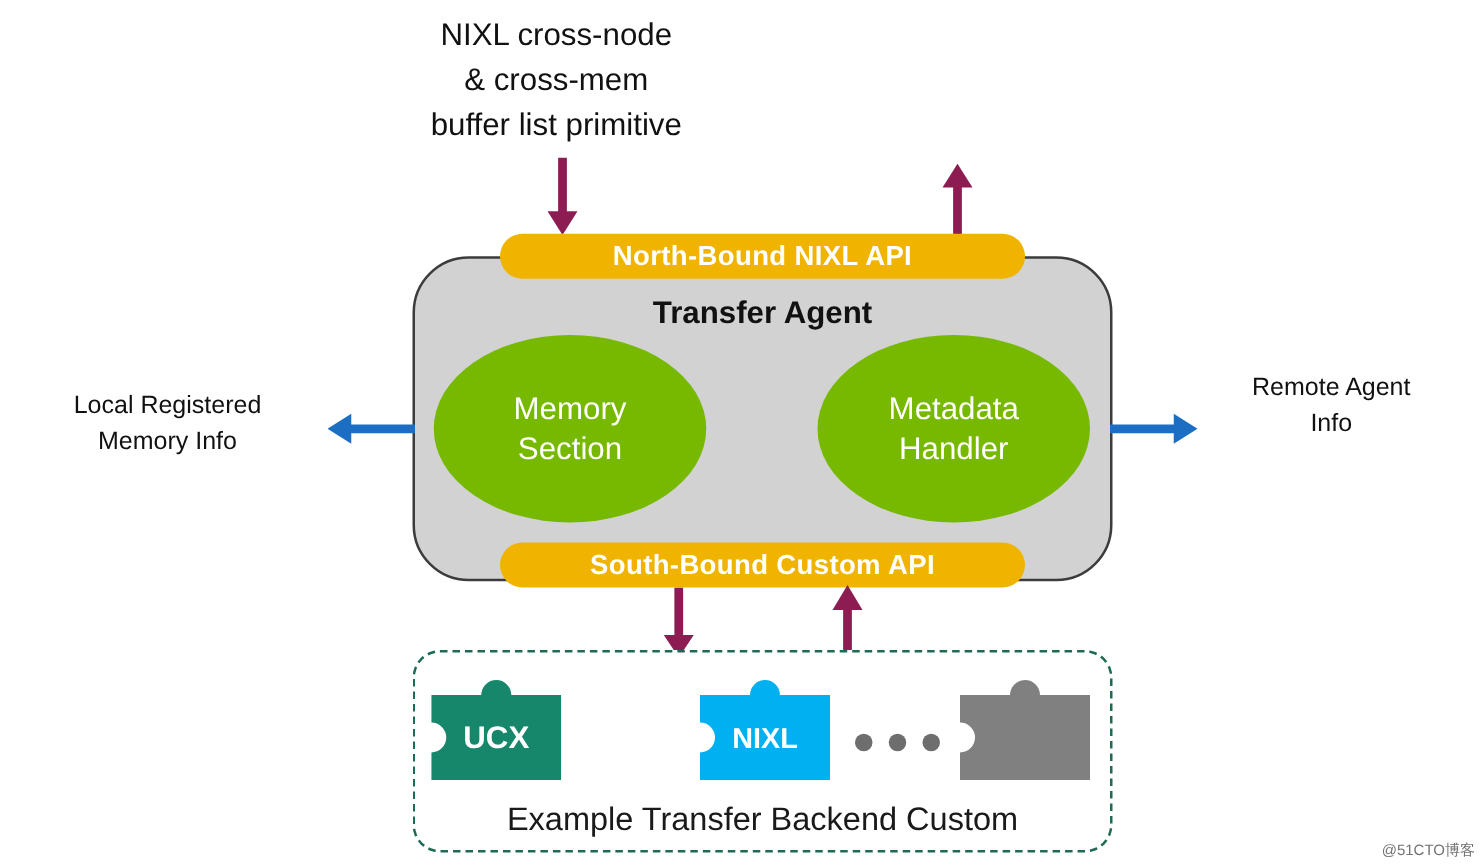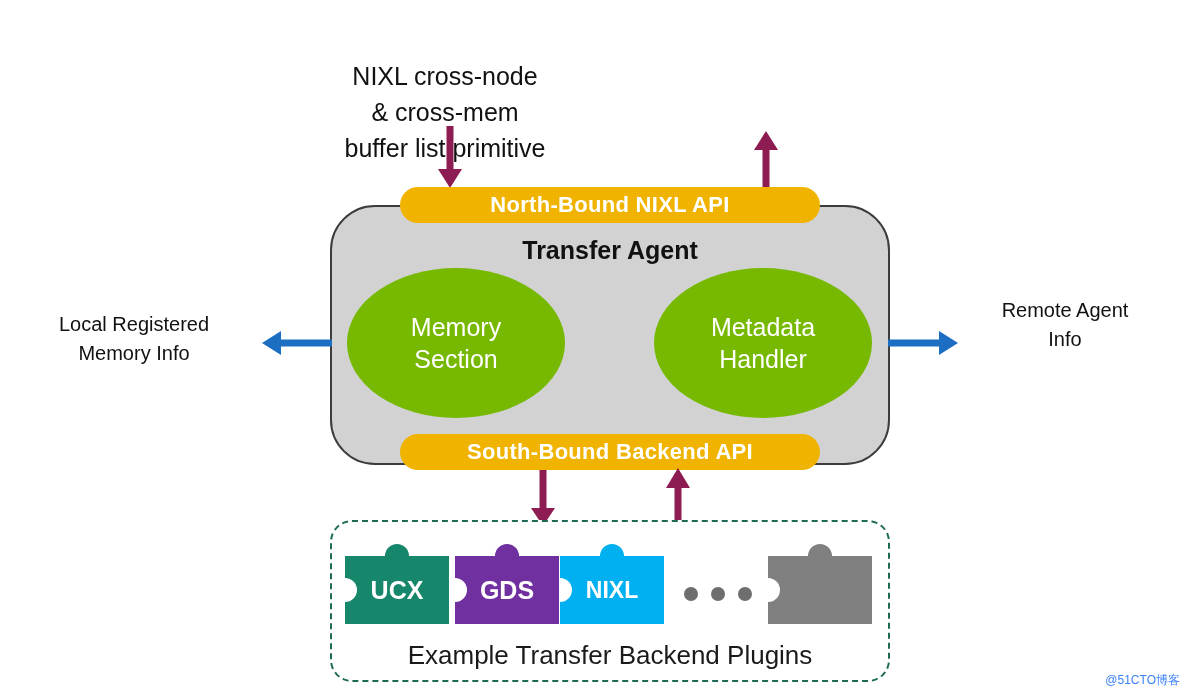"NIXL cross-node" div.abs { margin-top: 48px -> none }
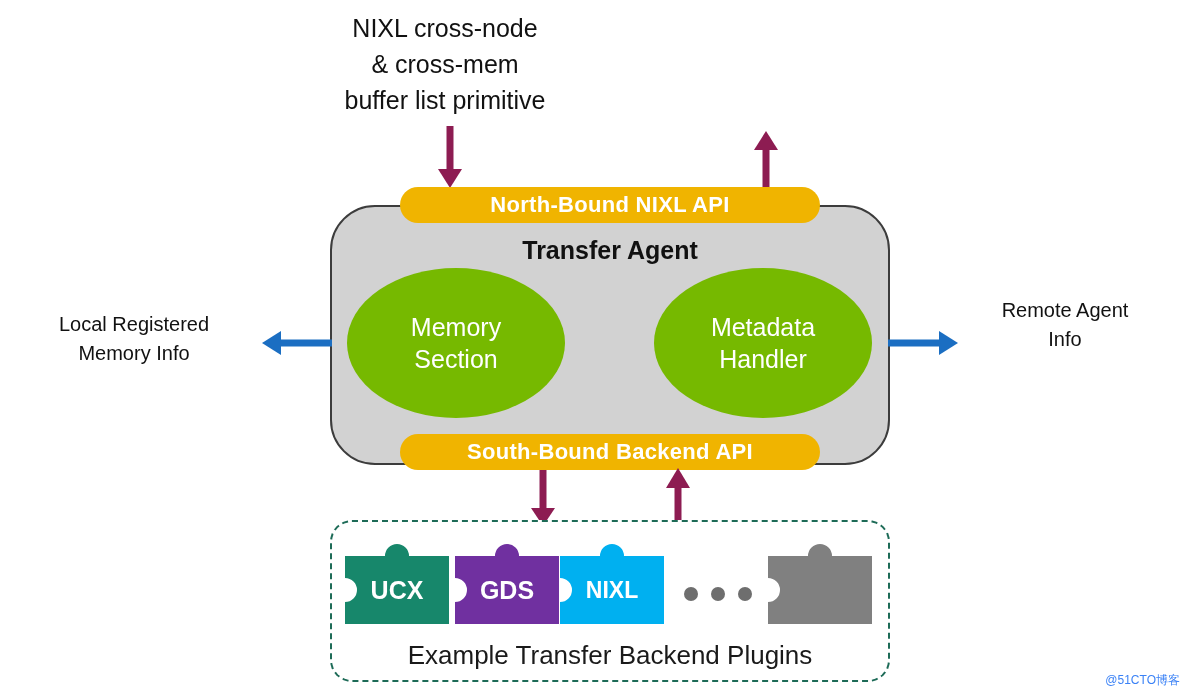"South-Bound Backend API" span { text: Backend -> Custom }
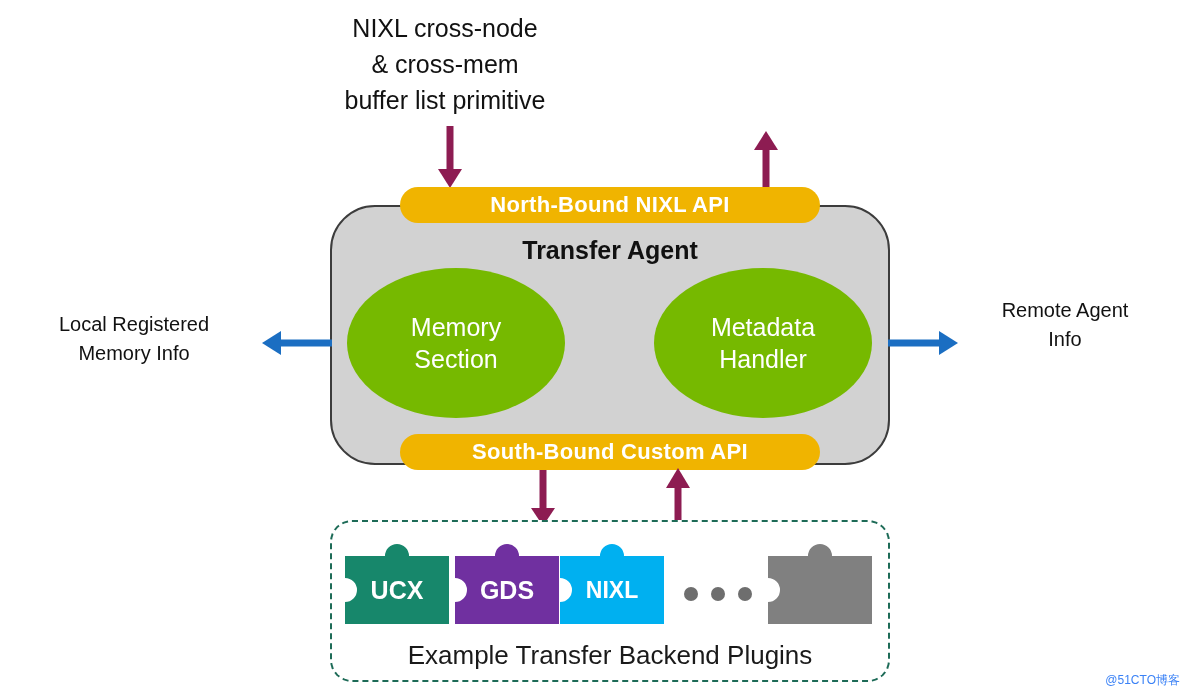"GDS" div.abs { html: <div> <svg> <path></path> </svg> <div>GDS</div> </div> -> none }
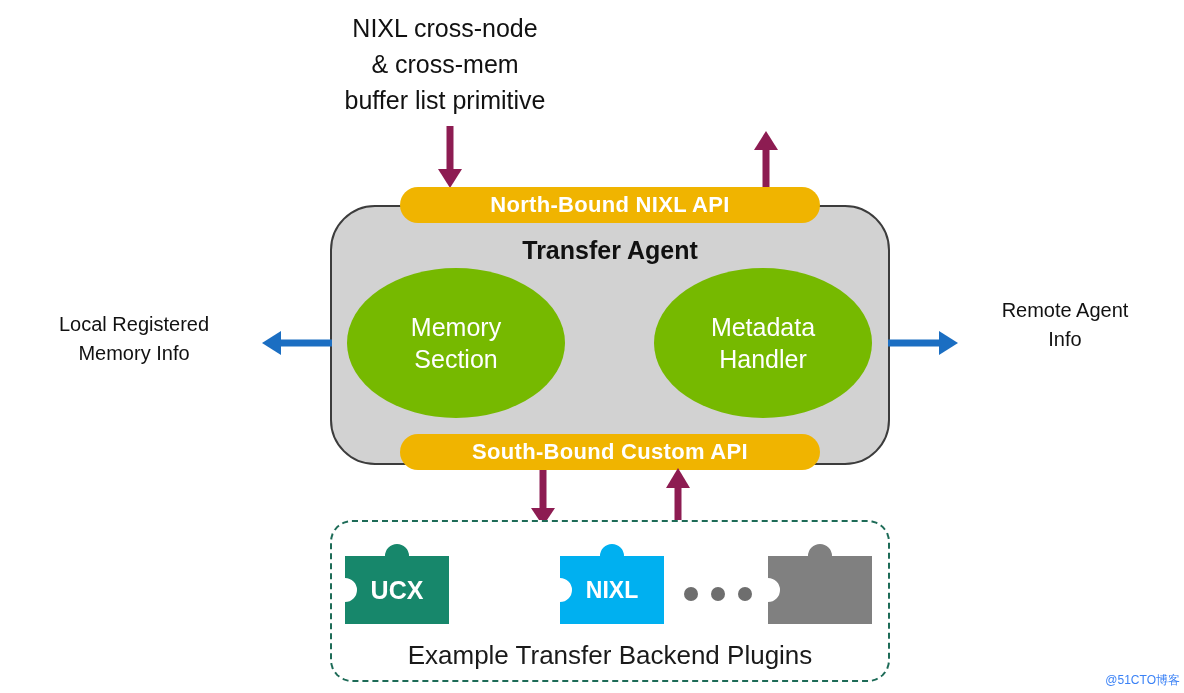"Example Transfer Backend Plugins" div.abs { text: Plugins -> Custom }
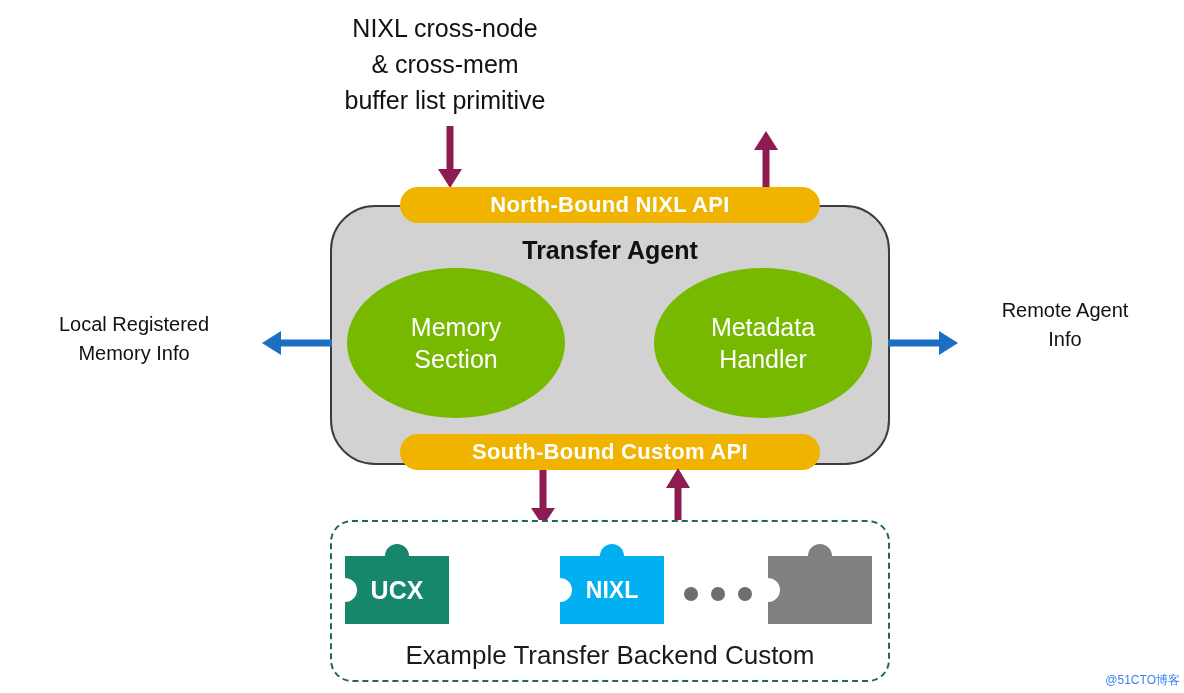"@51CTO博客" .watermark { color: #3b82f6 -> #737373 }
